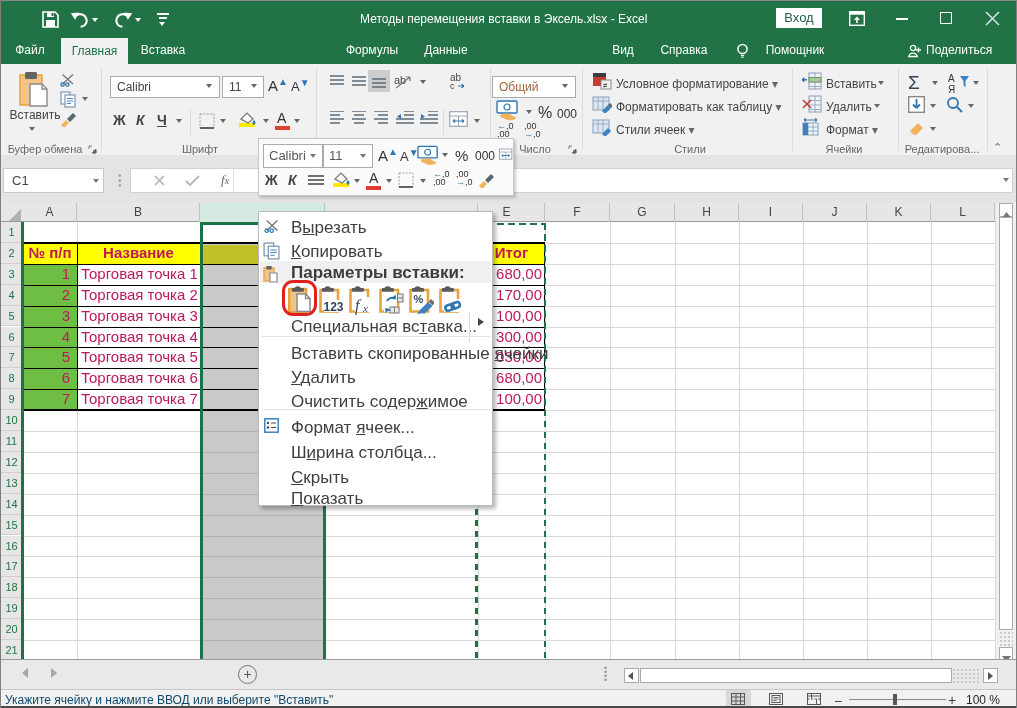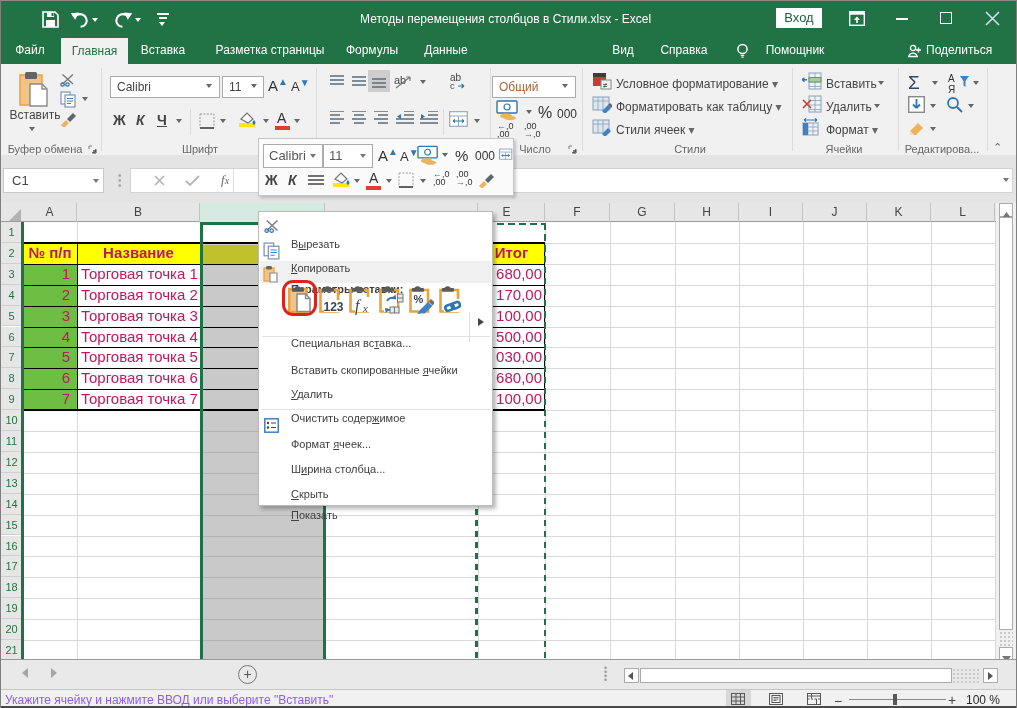"Методы перемещения столбцов в Стили.xlsx" div.wt { text: столбцов в Стили.xlsx -> вставки в Эксель.xlsx }
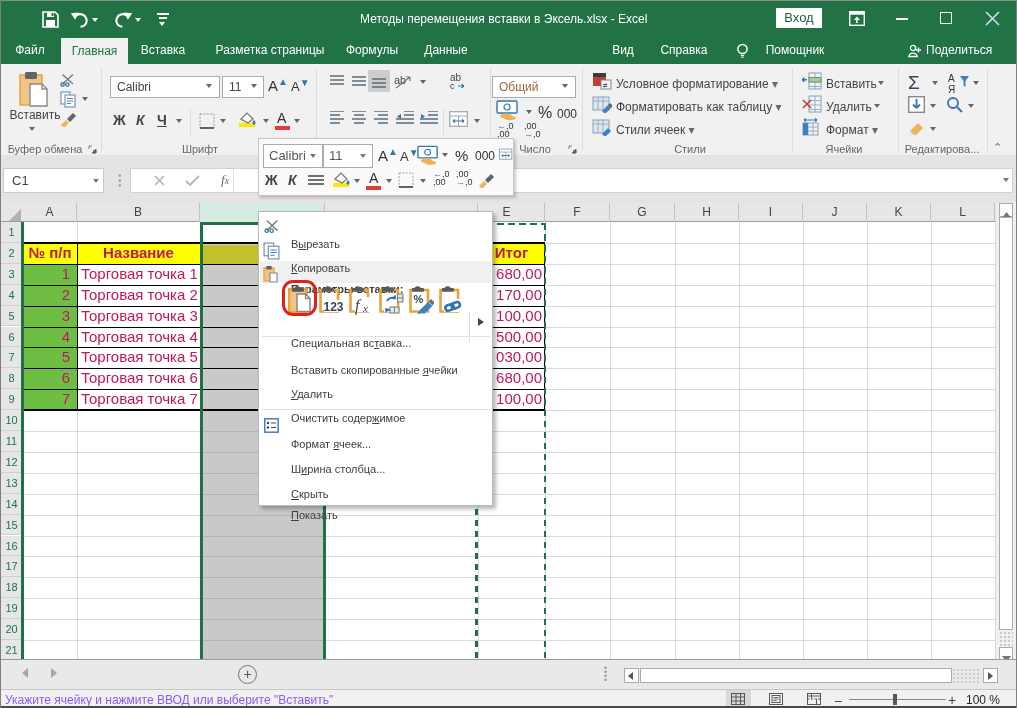"Разметка страницы" div.tab { html: <div>Разметка страницы</div> -> none }
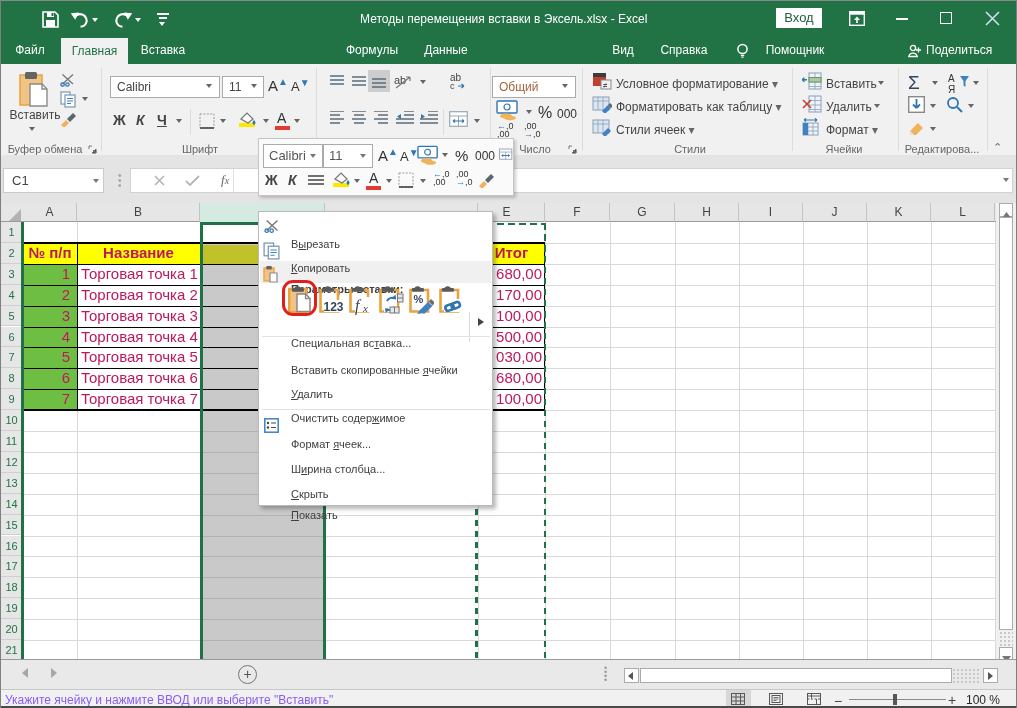"Вырезать" .mi { font-size: 11px -> 17px; margin-top: 20px -> none }
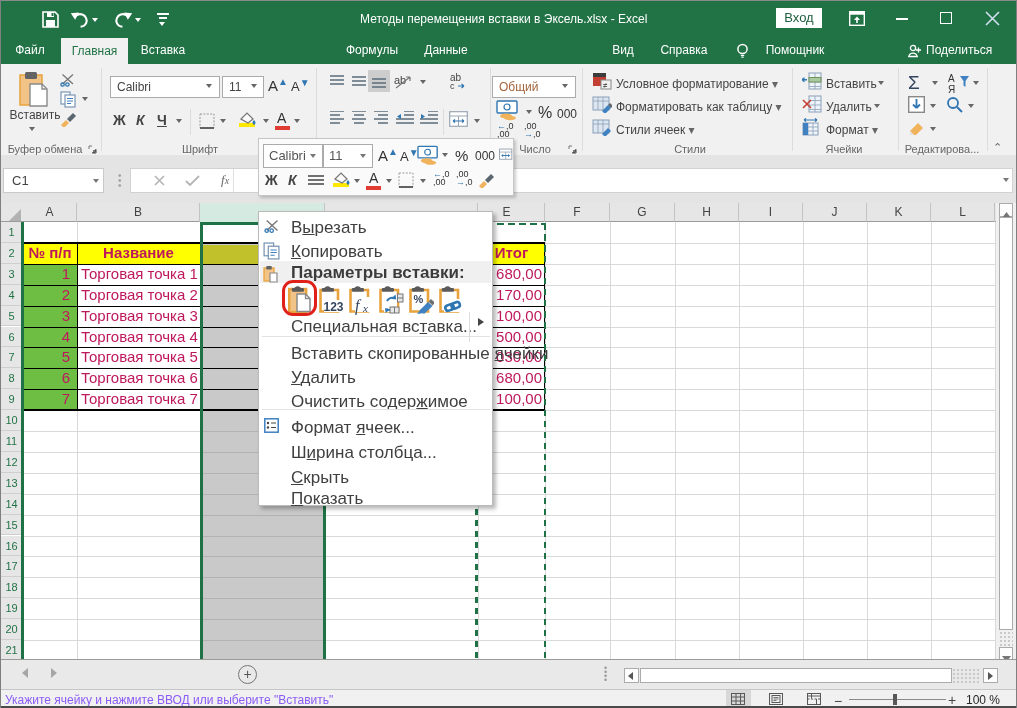"500,00" div.cell { text: 500,00 -> 300,00 }
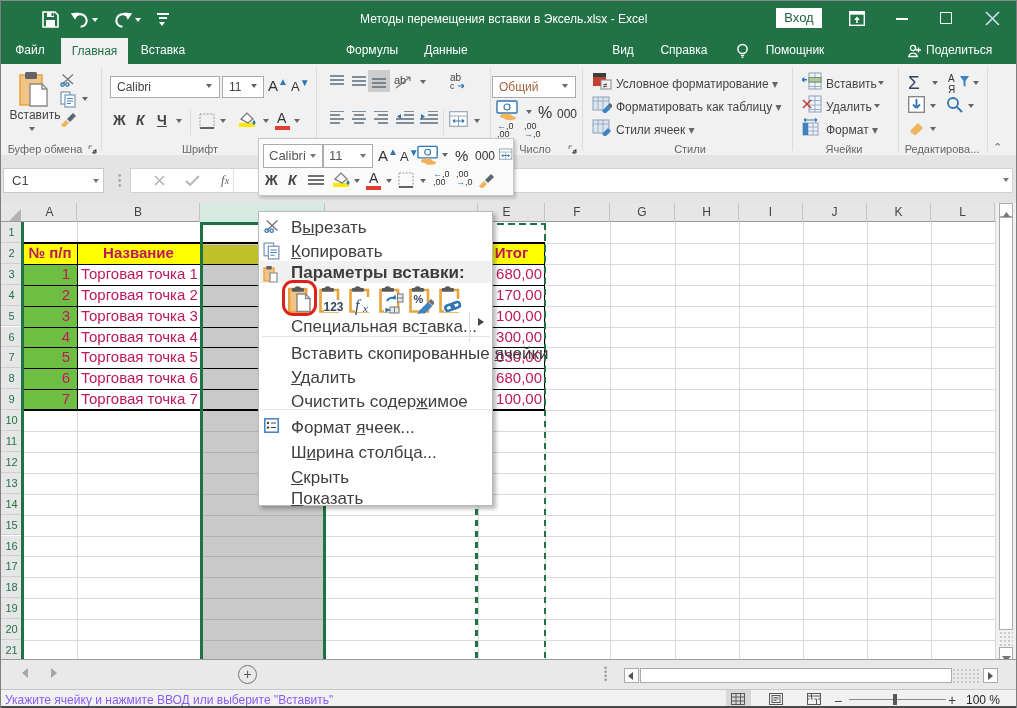"Укажите ячейку и нажмите ВВОД" div.abs { color: #8b5cf6 -> #0c4a6e }
